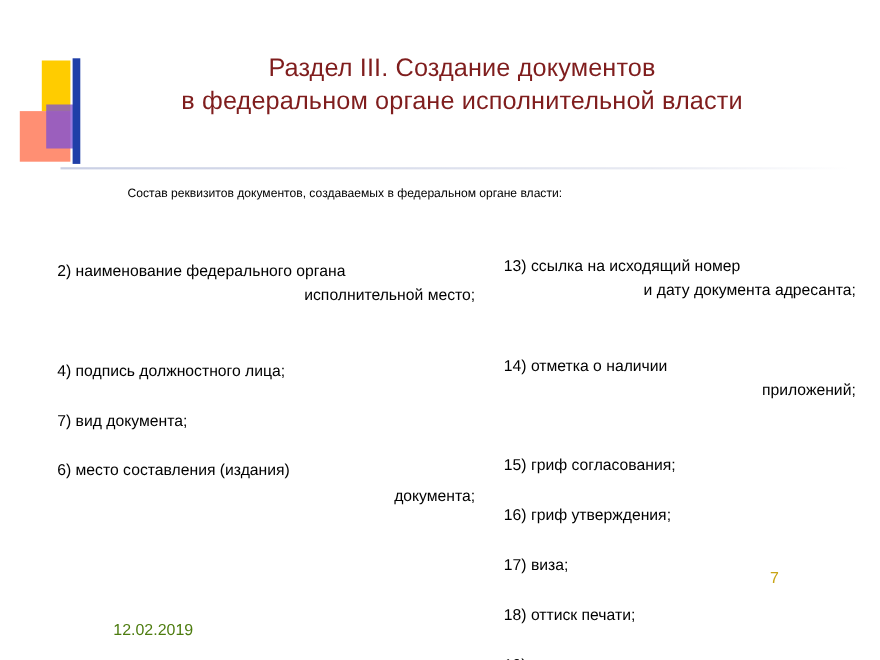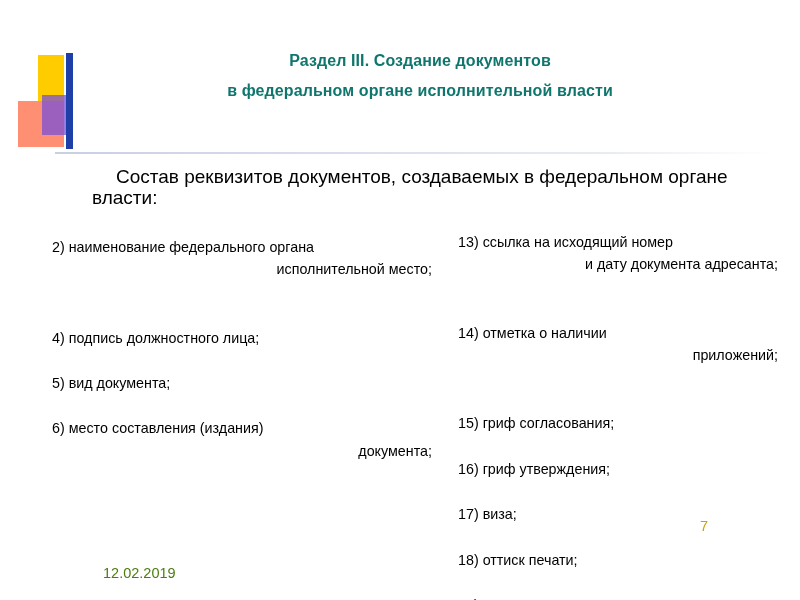"Раздел III. Создание документов" .title-line { color: #0f766e -> #7f1d1d; font-size: 16px -> 23px; font-weight: bold -> normal }
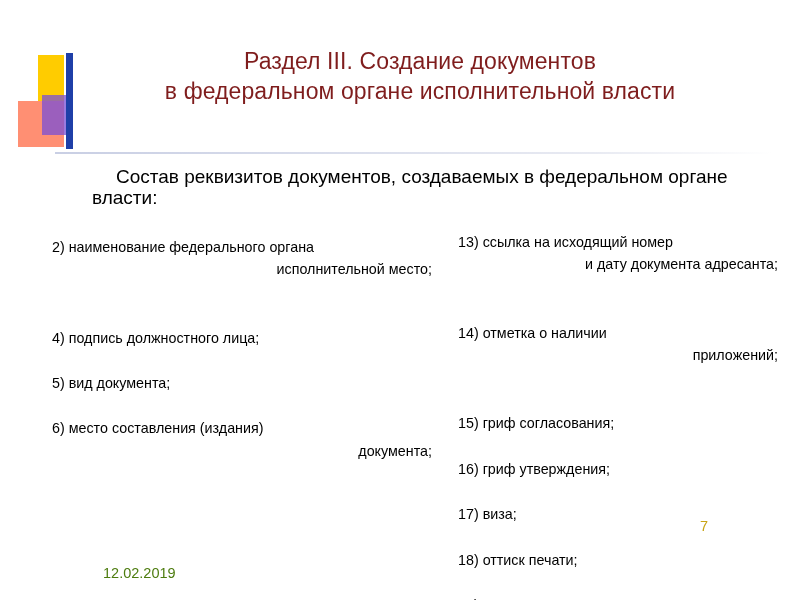"Состав реквизитов документов," .intro { font-size: 19px -> 11px }
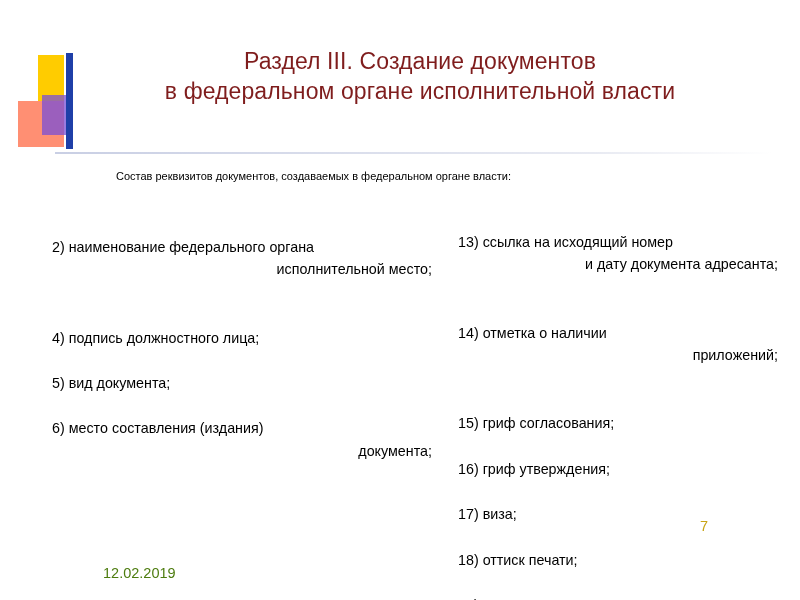"5) вид документа;" span { text: 5 -> 7 }
